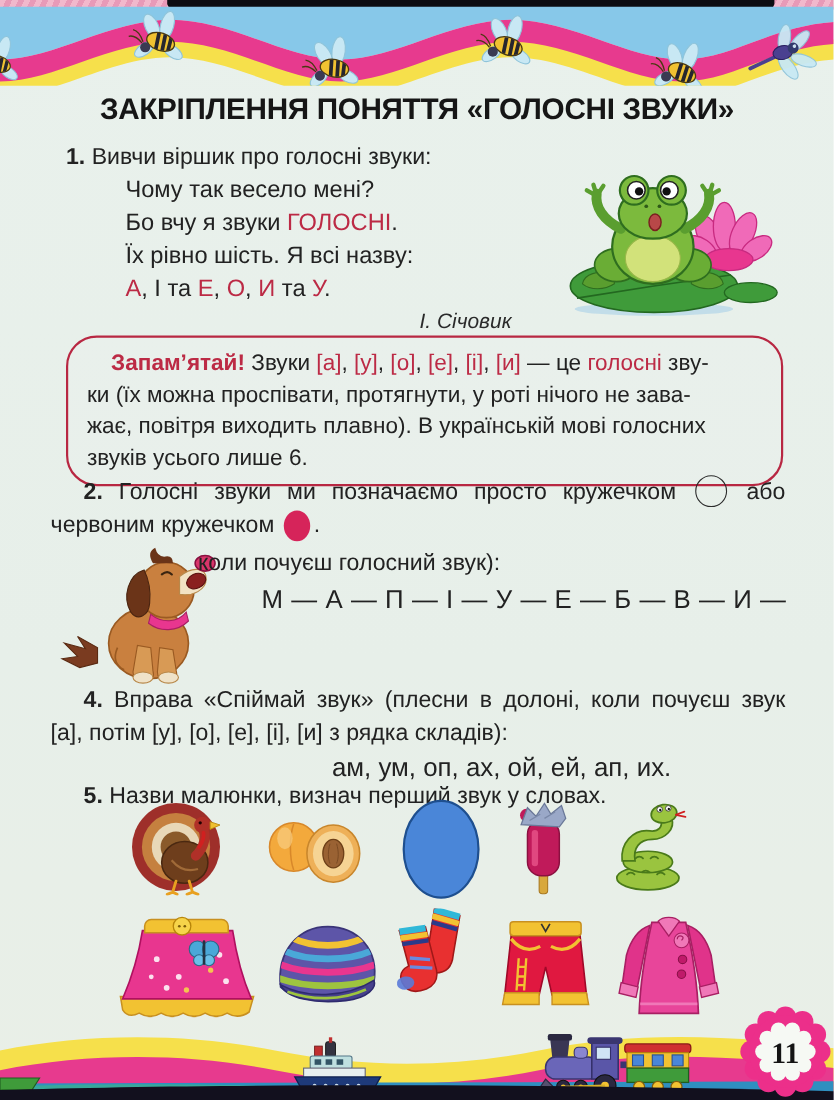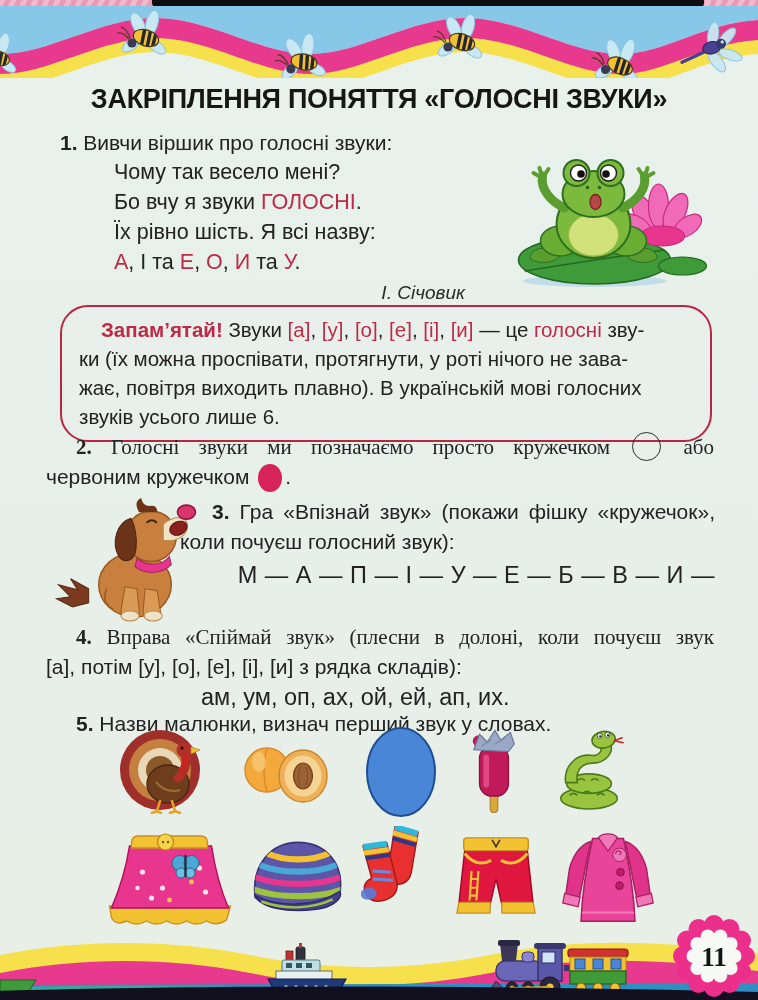"2. Голосні звуки ми позначаємо" .ind { font-family: Liberation Serif, serif -> none }
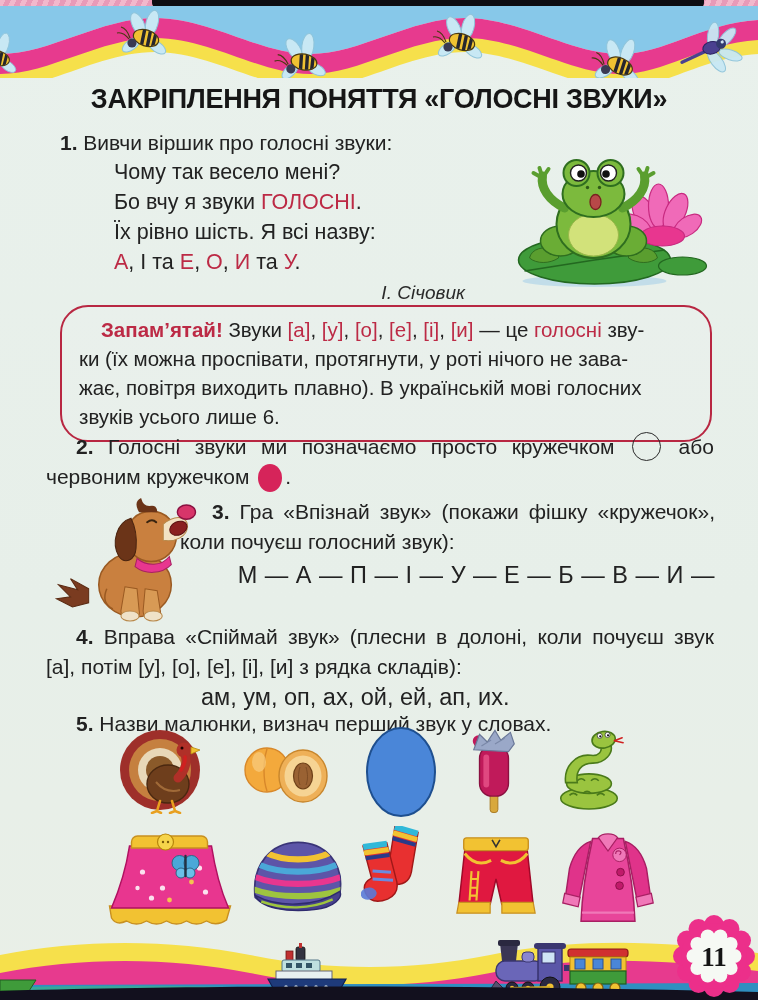"3. Гра «Впізнай звук» (покажи" div.jl { html: <div><span>3.</span><span> Гра «Впізнай звук» (покажи фішку «кружечок»,</span></div> -> none }
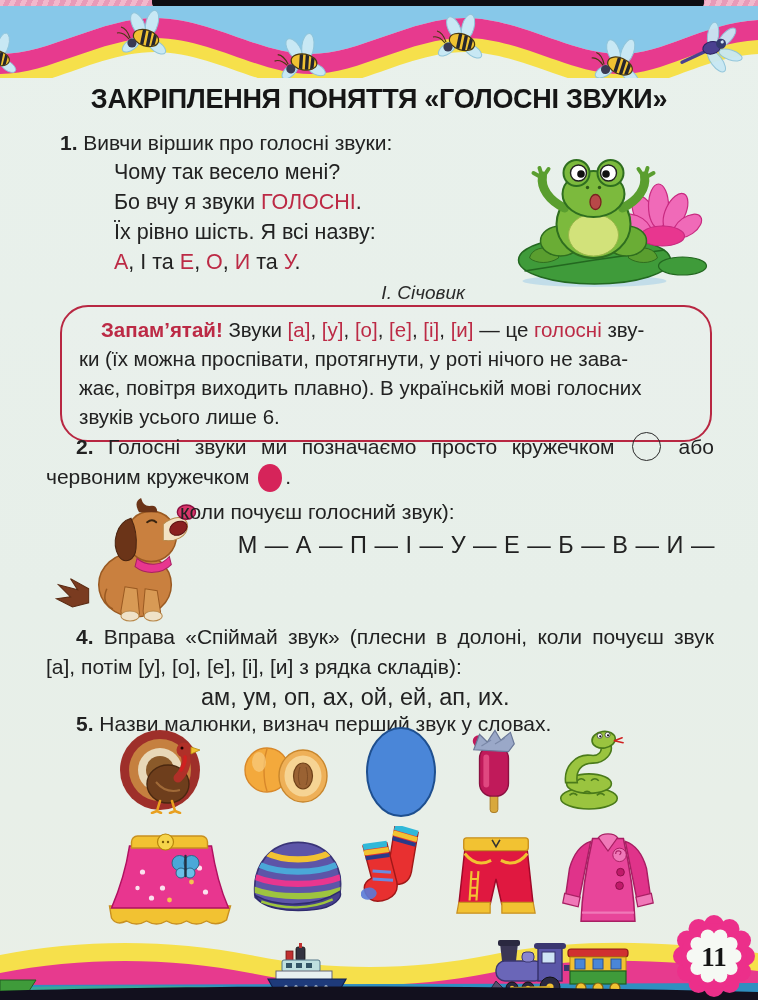"ам, ум, оп, ах, ой," .syllables { text-align: none -> center }
